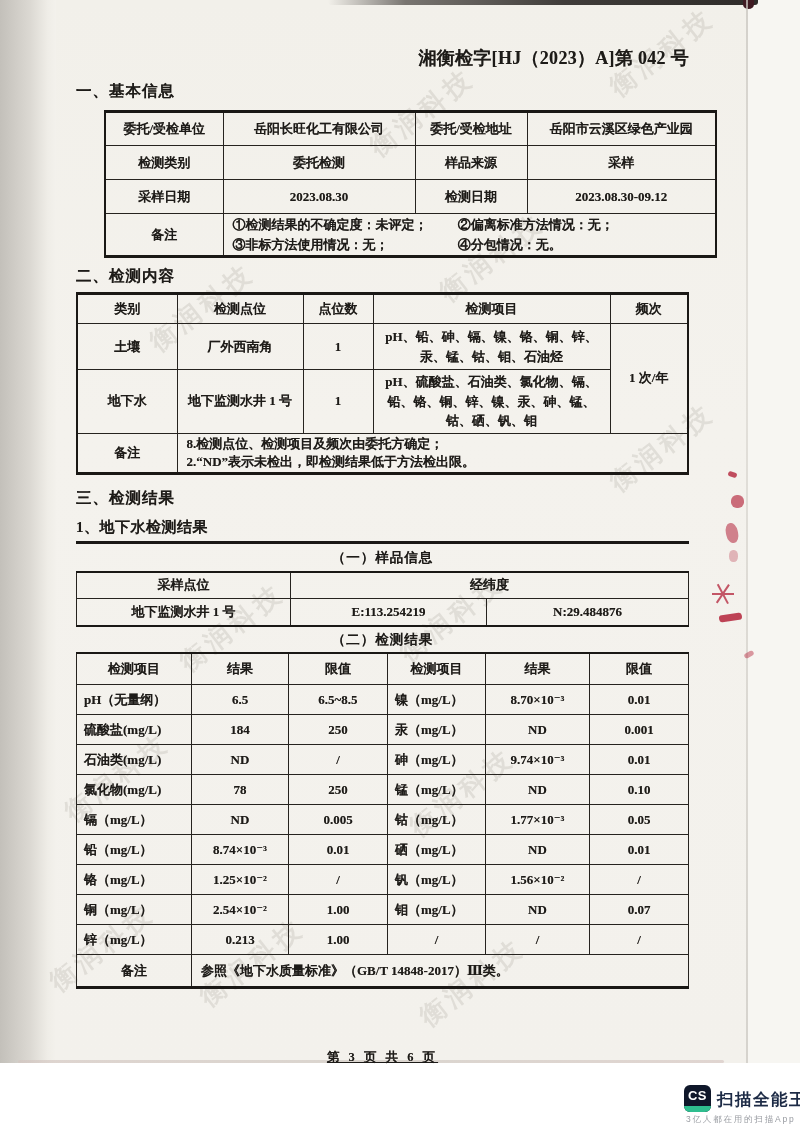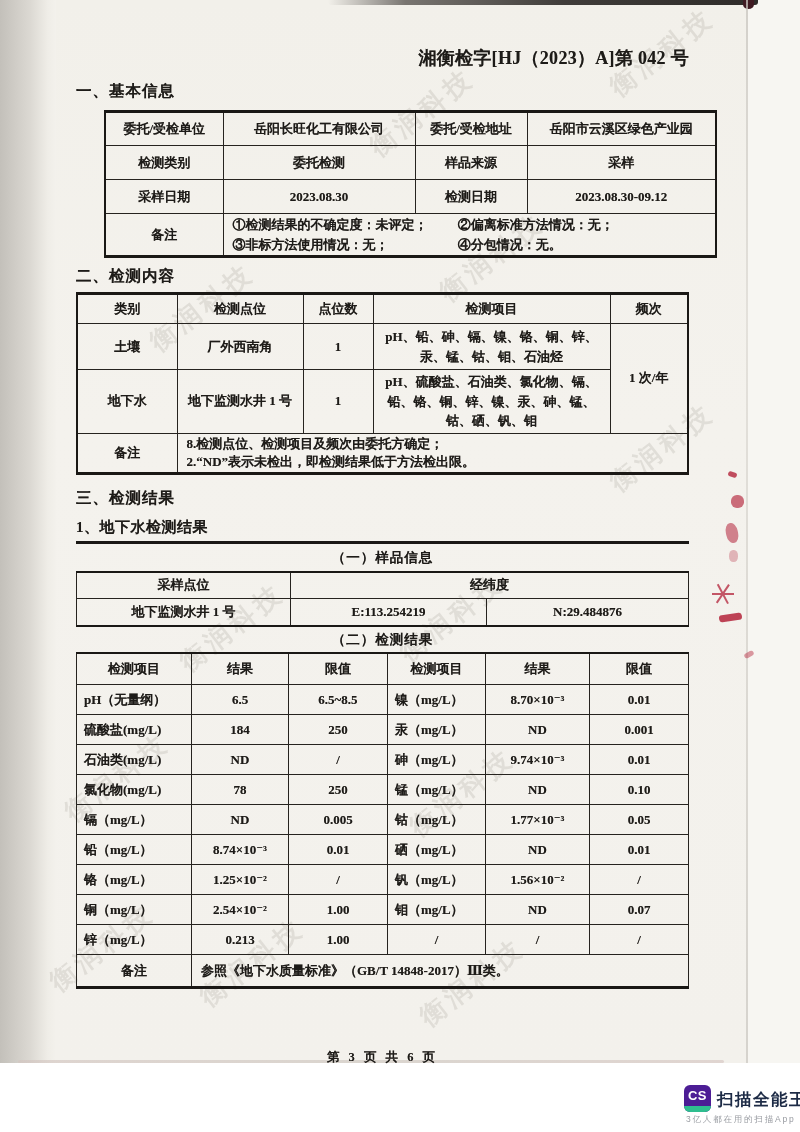"第 3 页 共 6" .page-footer { text-decoration: none -> underline }
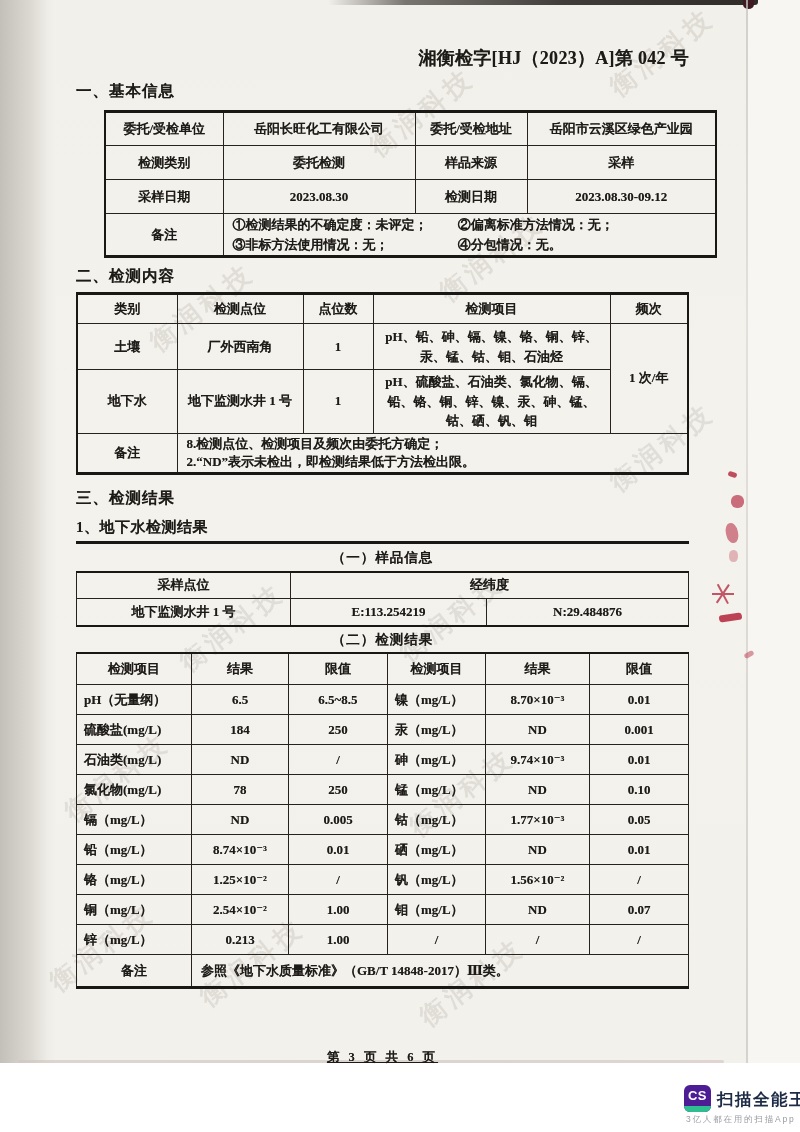"CS" .cs-badge { background: #4c1d95 -> #0f172a }
